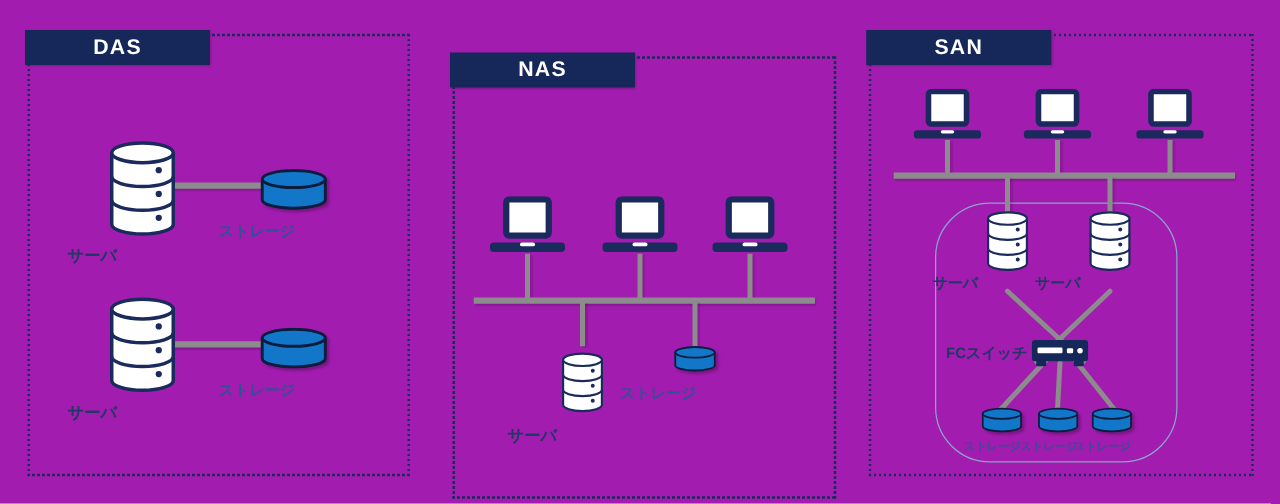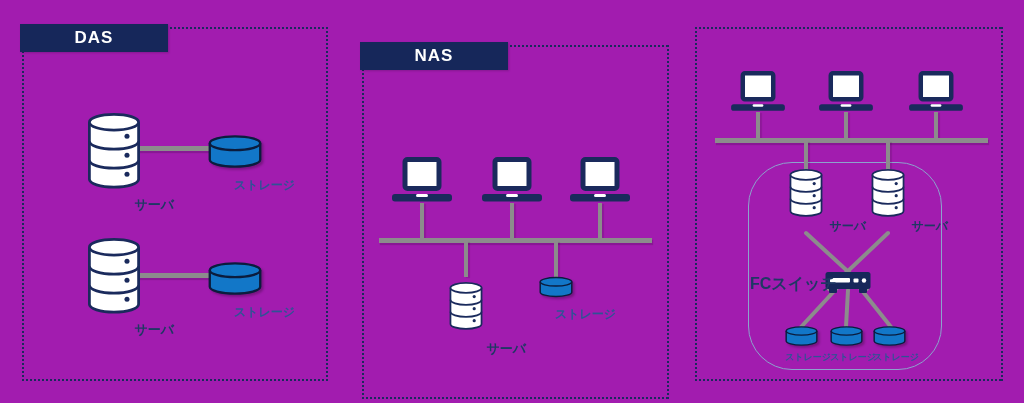"SAN" div.hdr { html: none -> <div>SAN</div> }
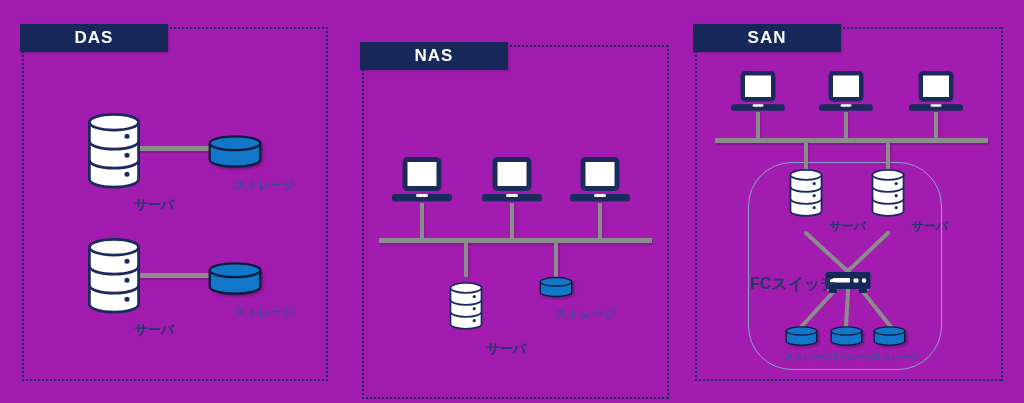"ストレージ" .lbl { text-align: right -> left }
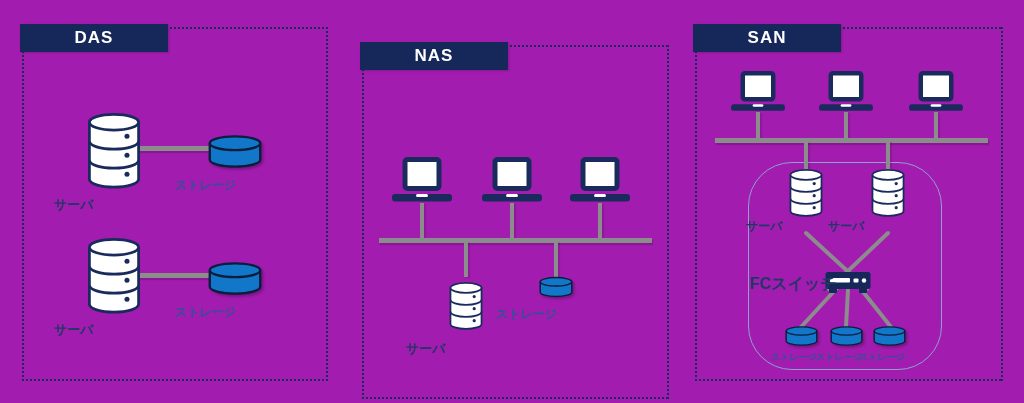"FCスイッチ" .lbl-switch { font-size: 16px -> 12px }
